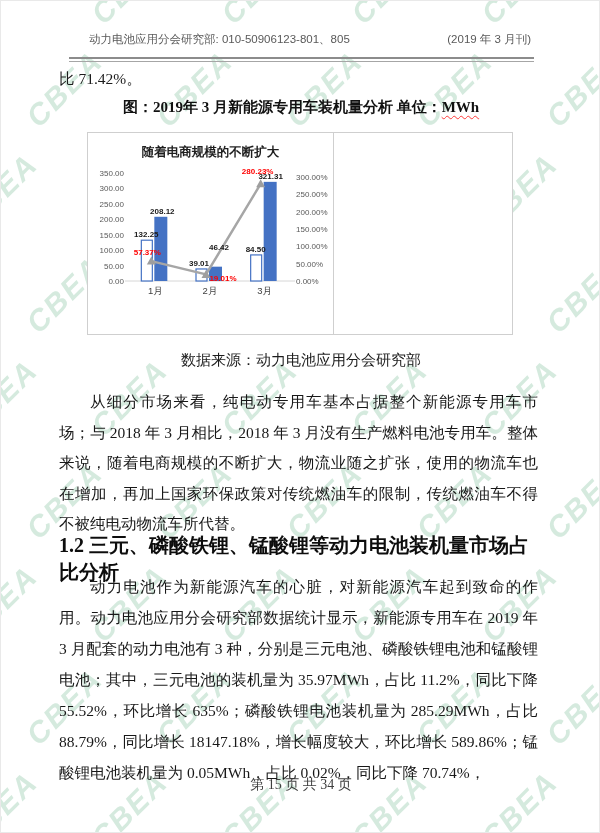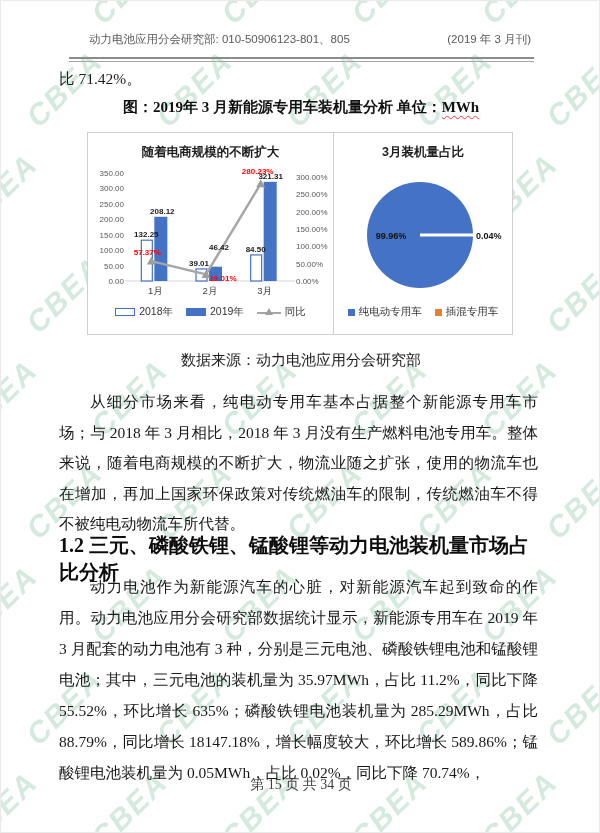"3月装机量占比" div.panel { html: <div> <div>3月装机量占比</div> <svg> <circle></circle> <rect></rect> <text>99.96%</text> <text>0.04%</text> </svg> <div> <span> <span></span> <span>纯电动专用车</span> </span> <span> <span></span> <span>插混专用车</span> </span> </div> </div> -> none }
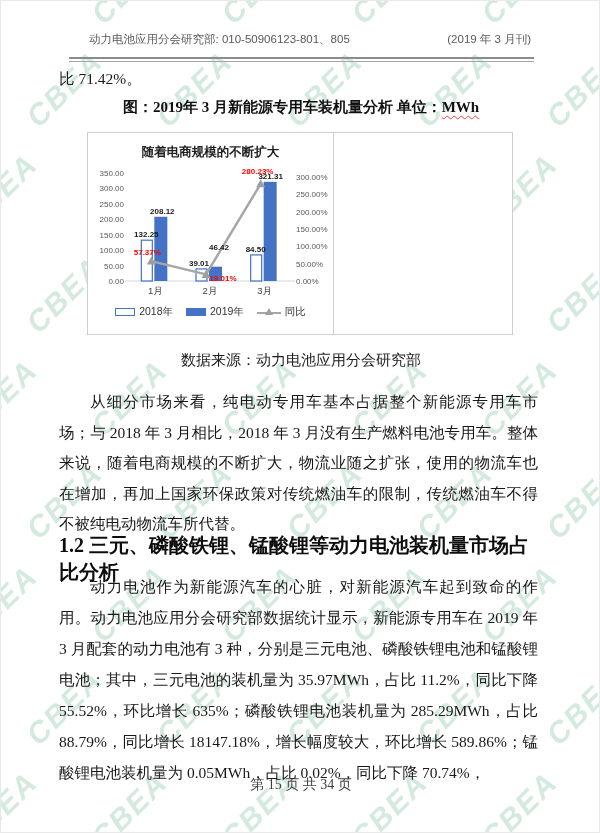"2018年" div.legend-row { html: <div> <span> <span></span> <span>2018年</span> </span> <span> <span></span> <span>2019年</span> </span> <span> <span> <span></span> <span></span> </span> <span>同比</span> </span> </div> -> none }
